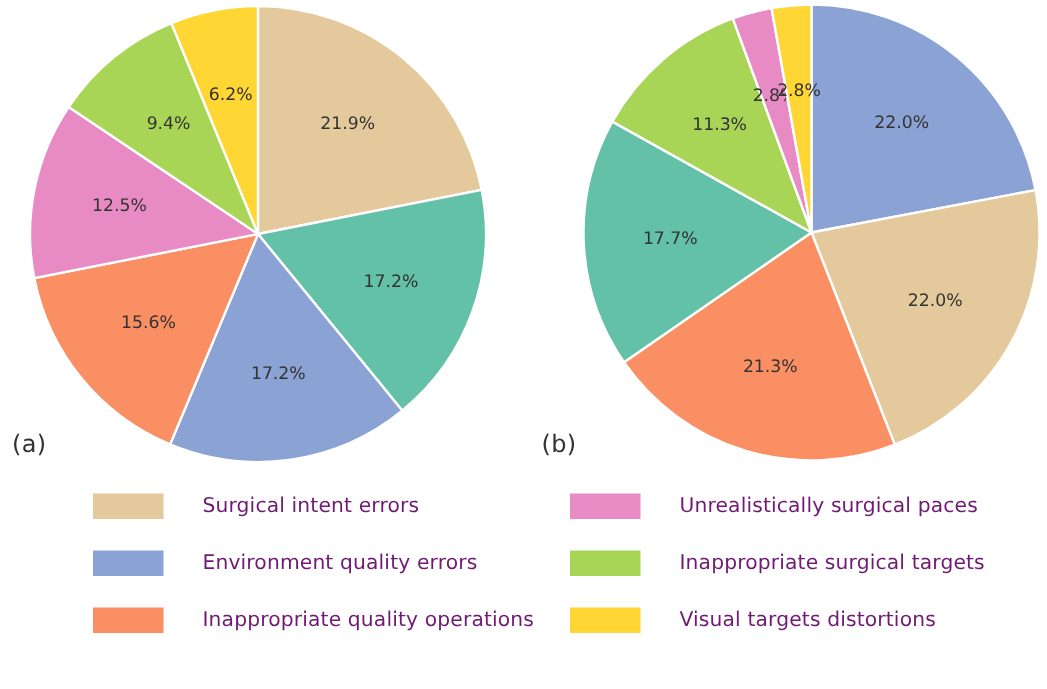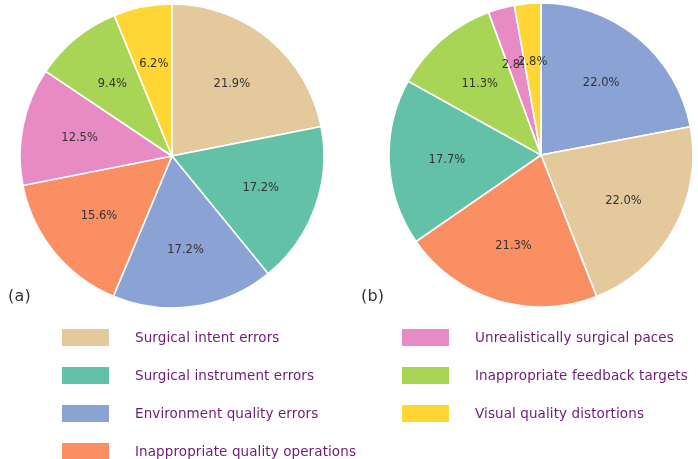"Unrealistically surgical paces" .legend-col.col-right { left: 402px -> 380px }
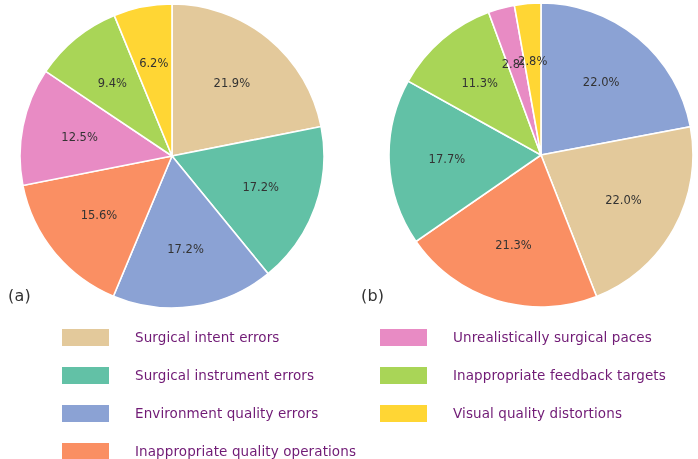"Surgical instrument errors" div.legend-item { html: <div> <span></span> <span>Surgical instrument errors</span> </div> -> none }
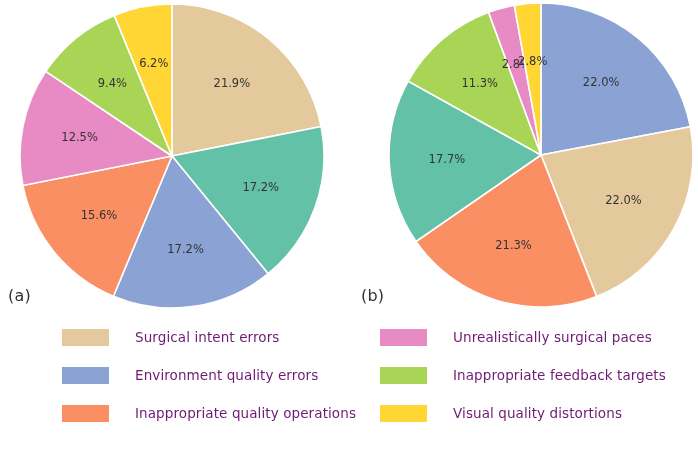"Inappropriate feedback targets" span.legend-text { text: feedback -> surgical }
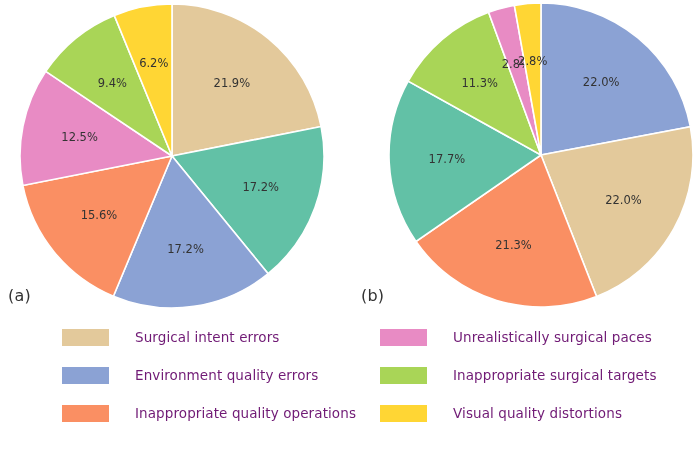"Visual quality distortions" span.legend-text { text: quality -> targets }
